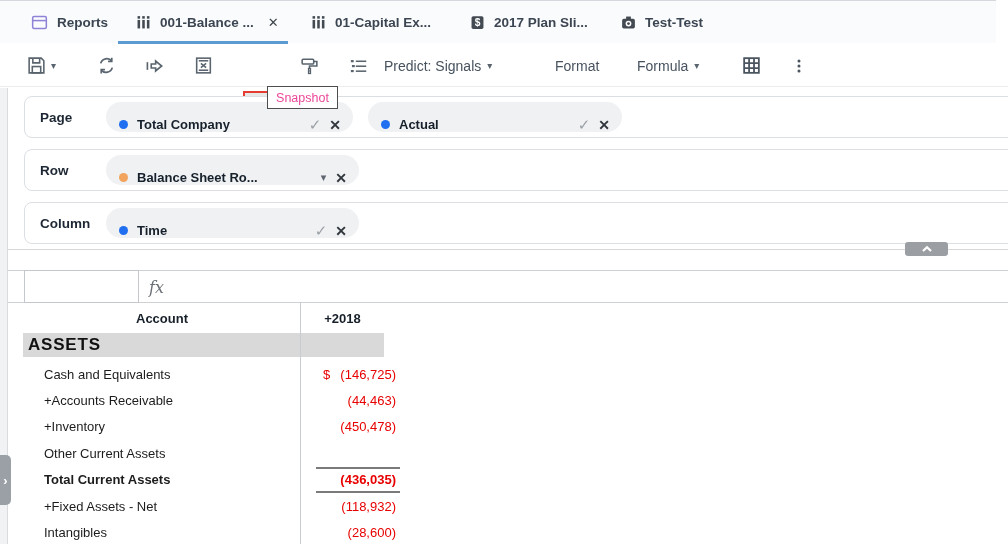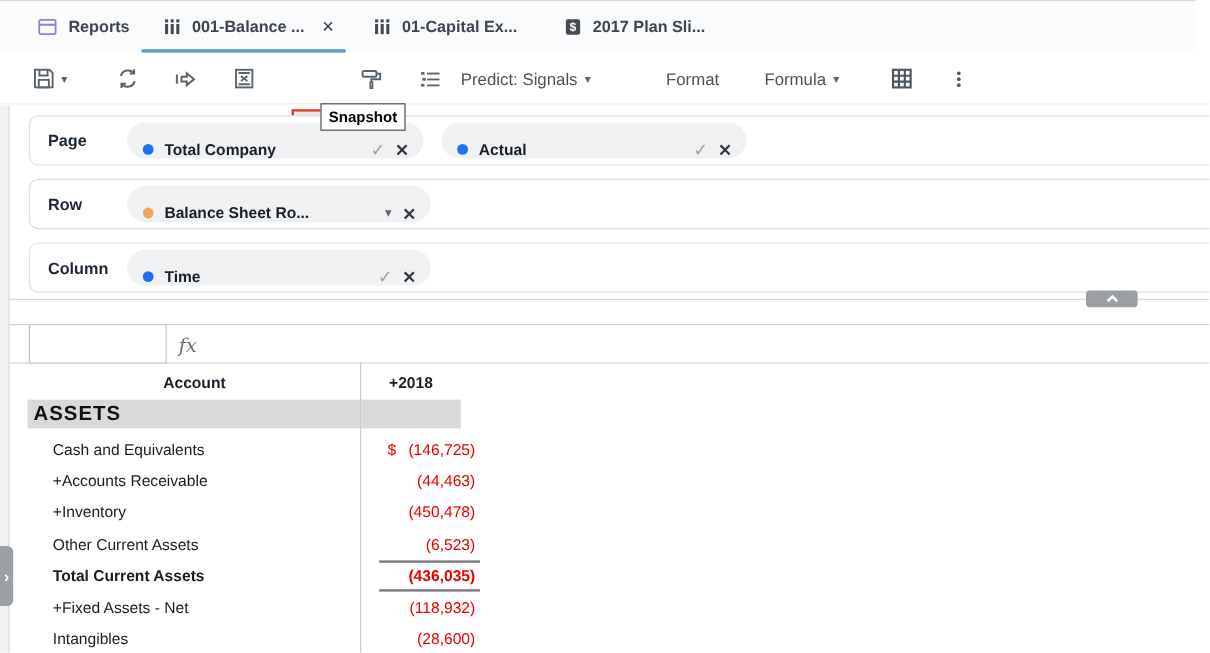"Test-Test" div.abs { html: none -> <div> <span> <svg> <rect></rect> <rect></rect> <circle></circle> <circle></circle> </svg> </span> <span>Test-Test</span> </div> }
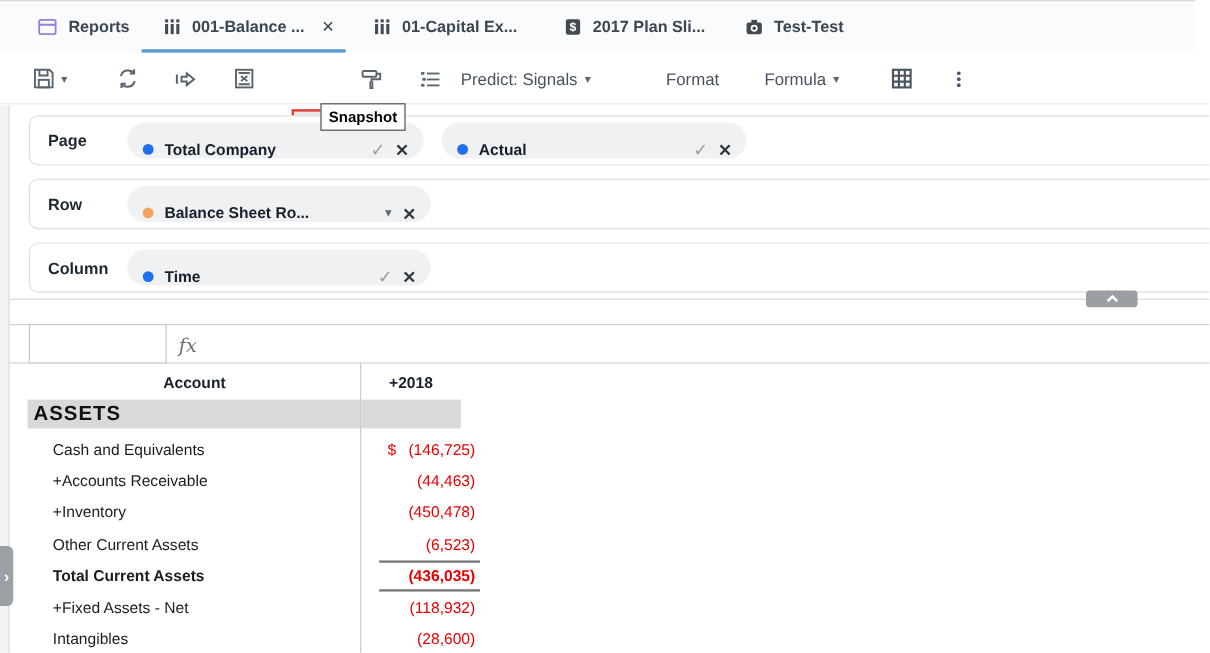"Snapshot" .tooltip { color: #000000 -> #ec4899; font-weight: bold -> none }
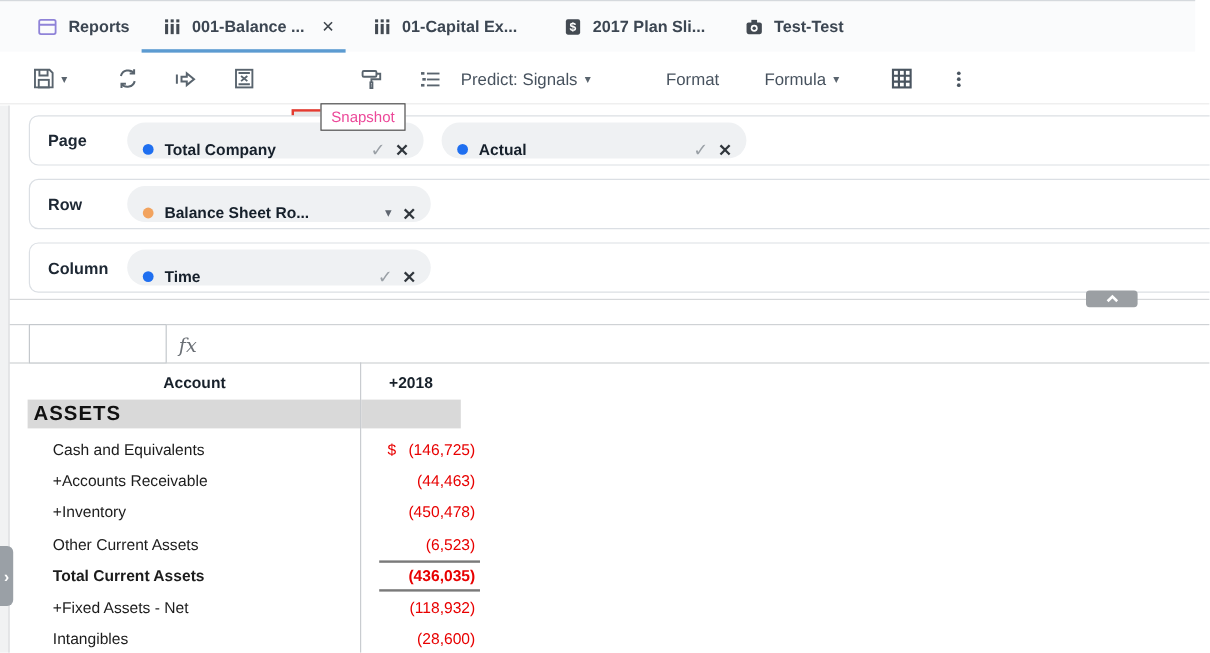"(6,523)" span.vcell { html: <span> <span>(6,523)</span> </span> -> none }
